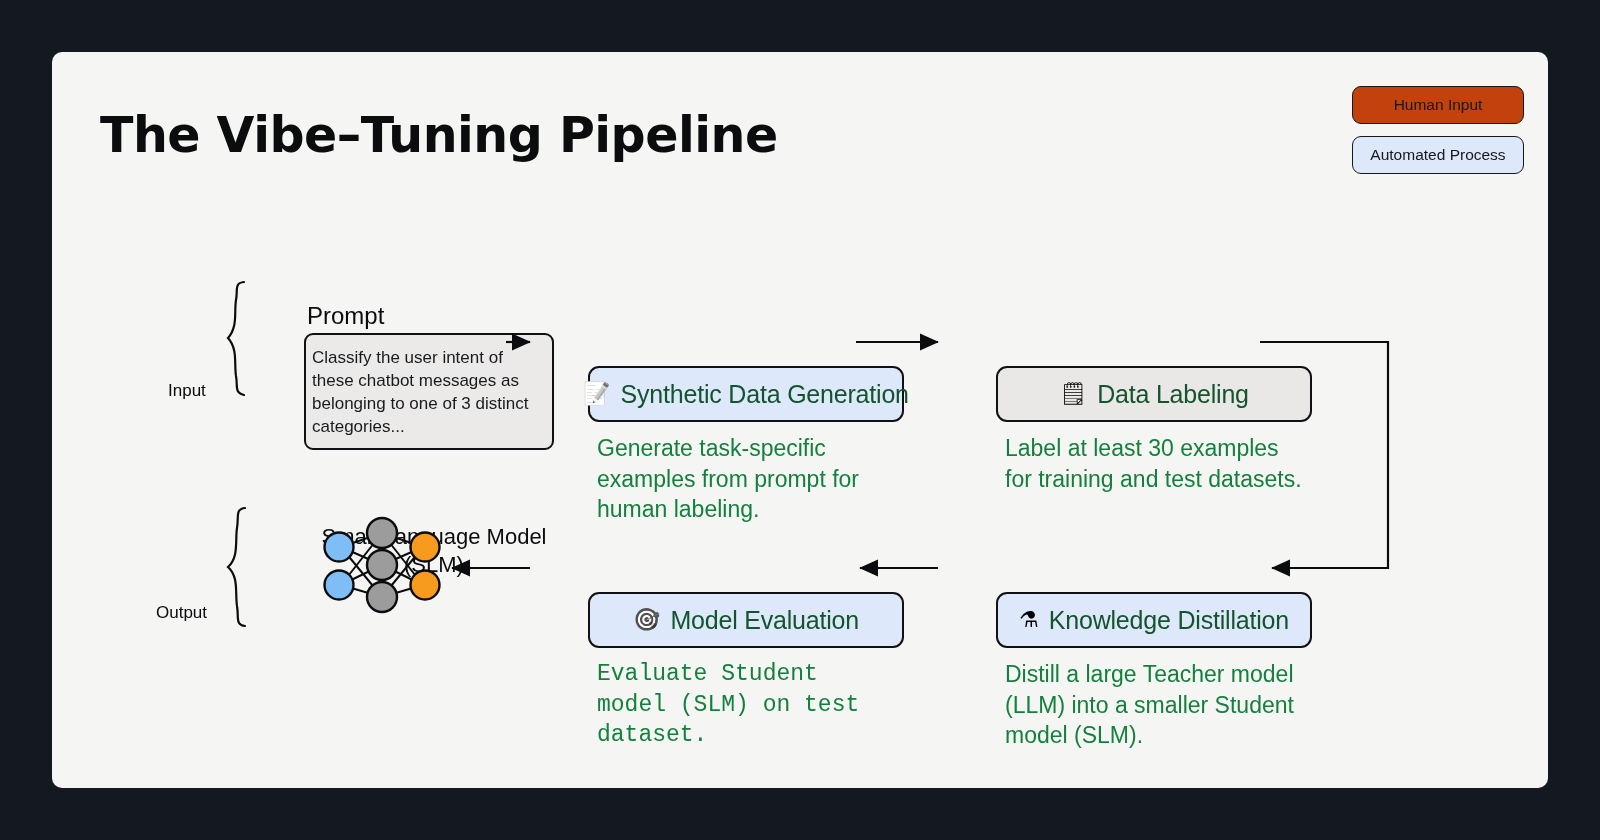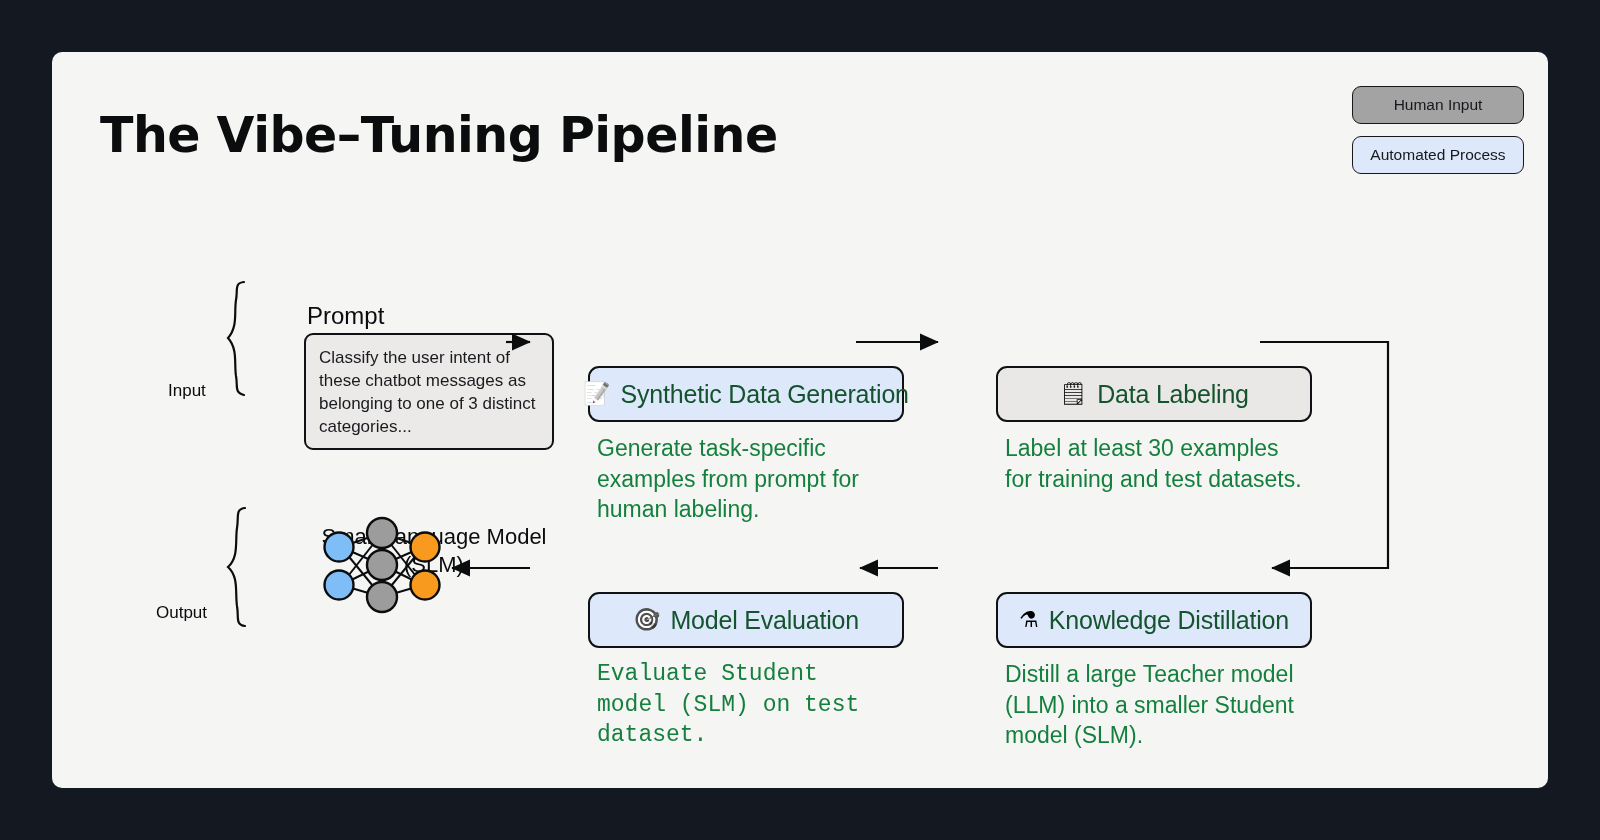"Human Input" .legend-badge.human { background: #a3a3a3 -> #c2410c }
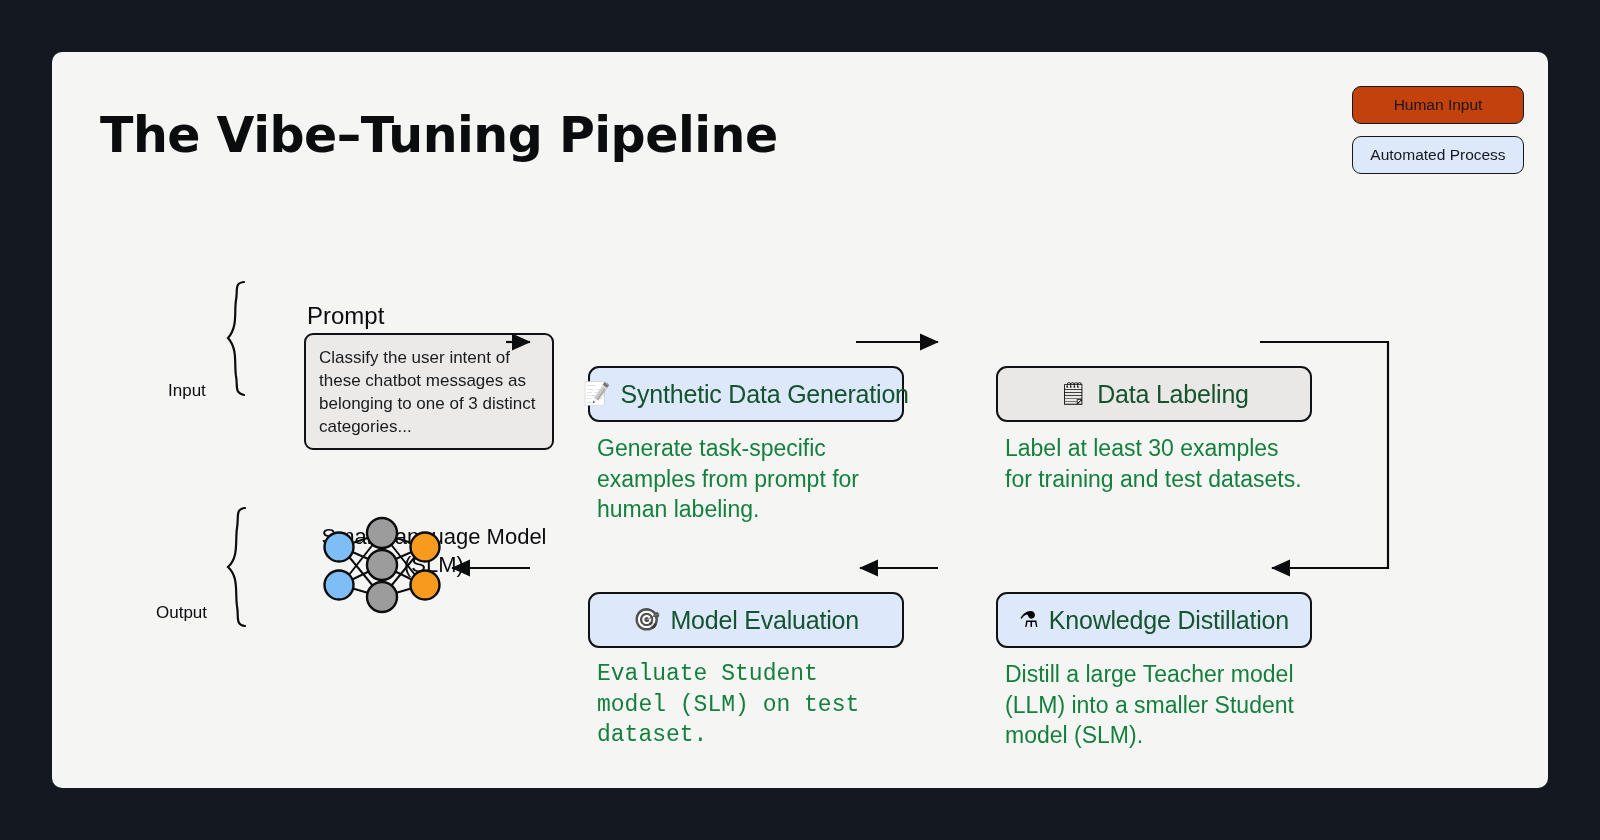"Classify the user intent of" #prompt-box { padding: 11px 13px -> 11px 6px }
